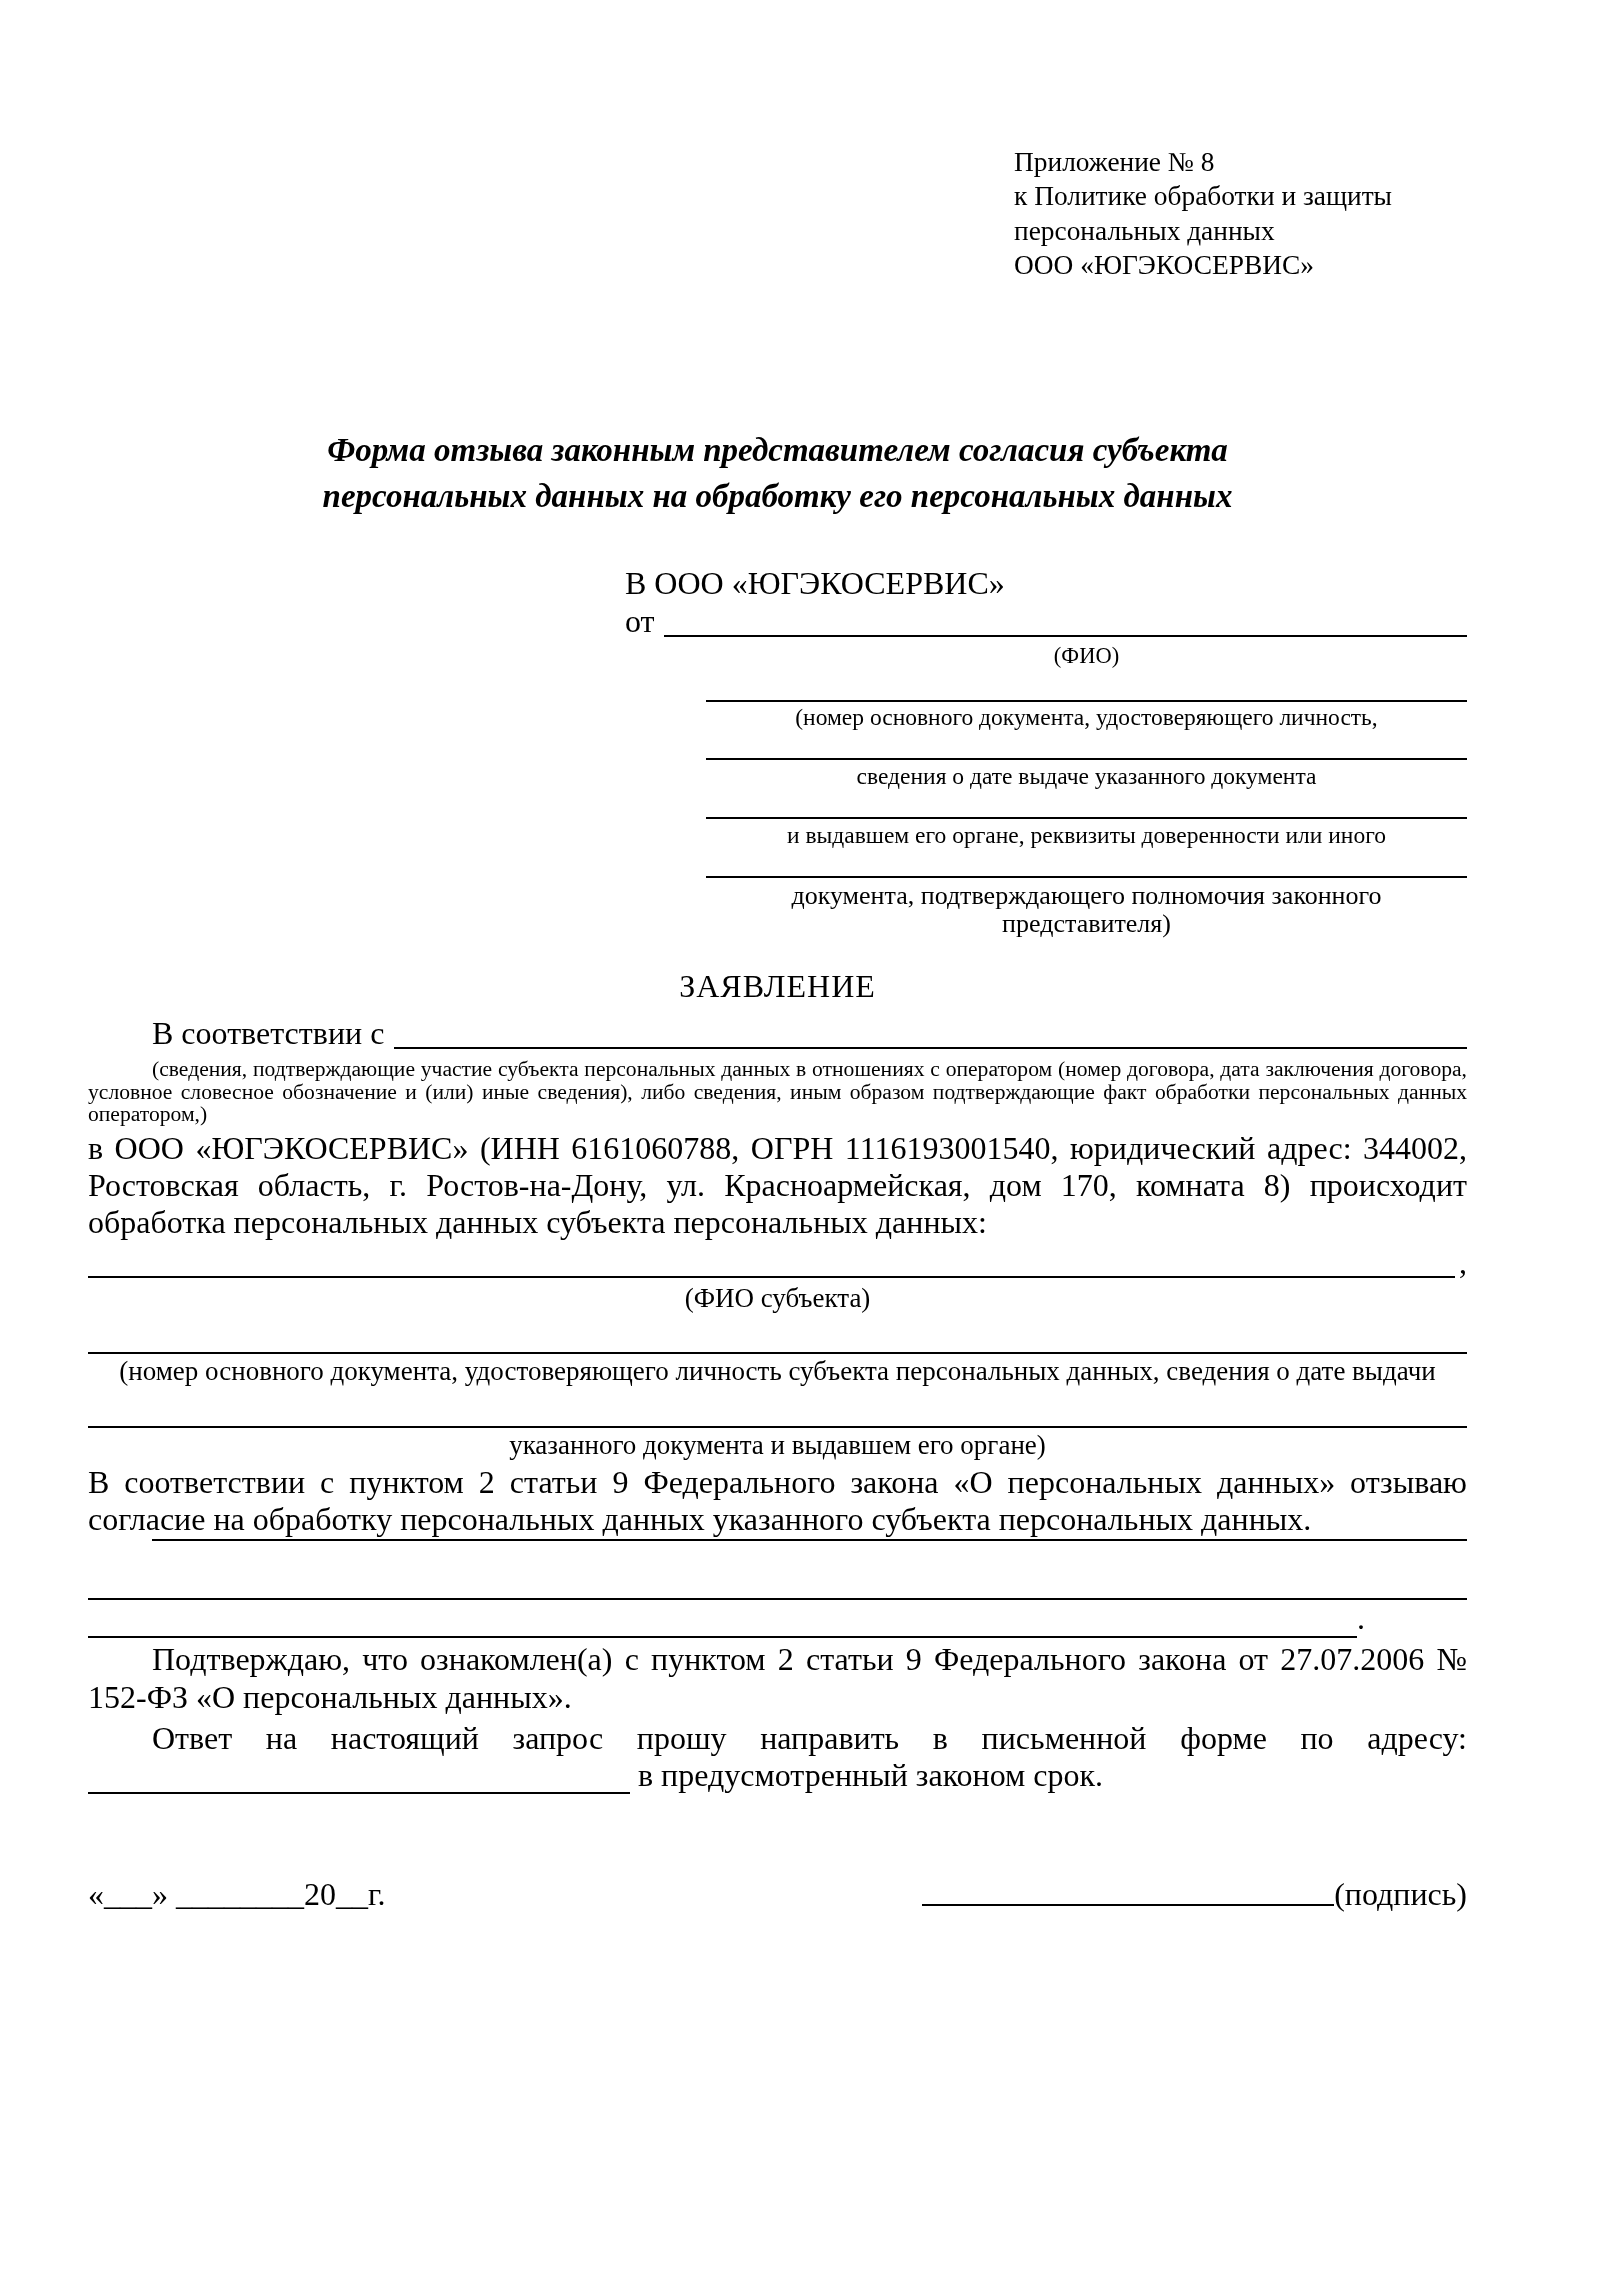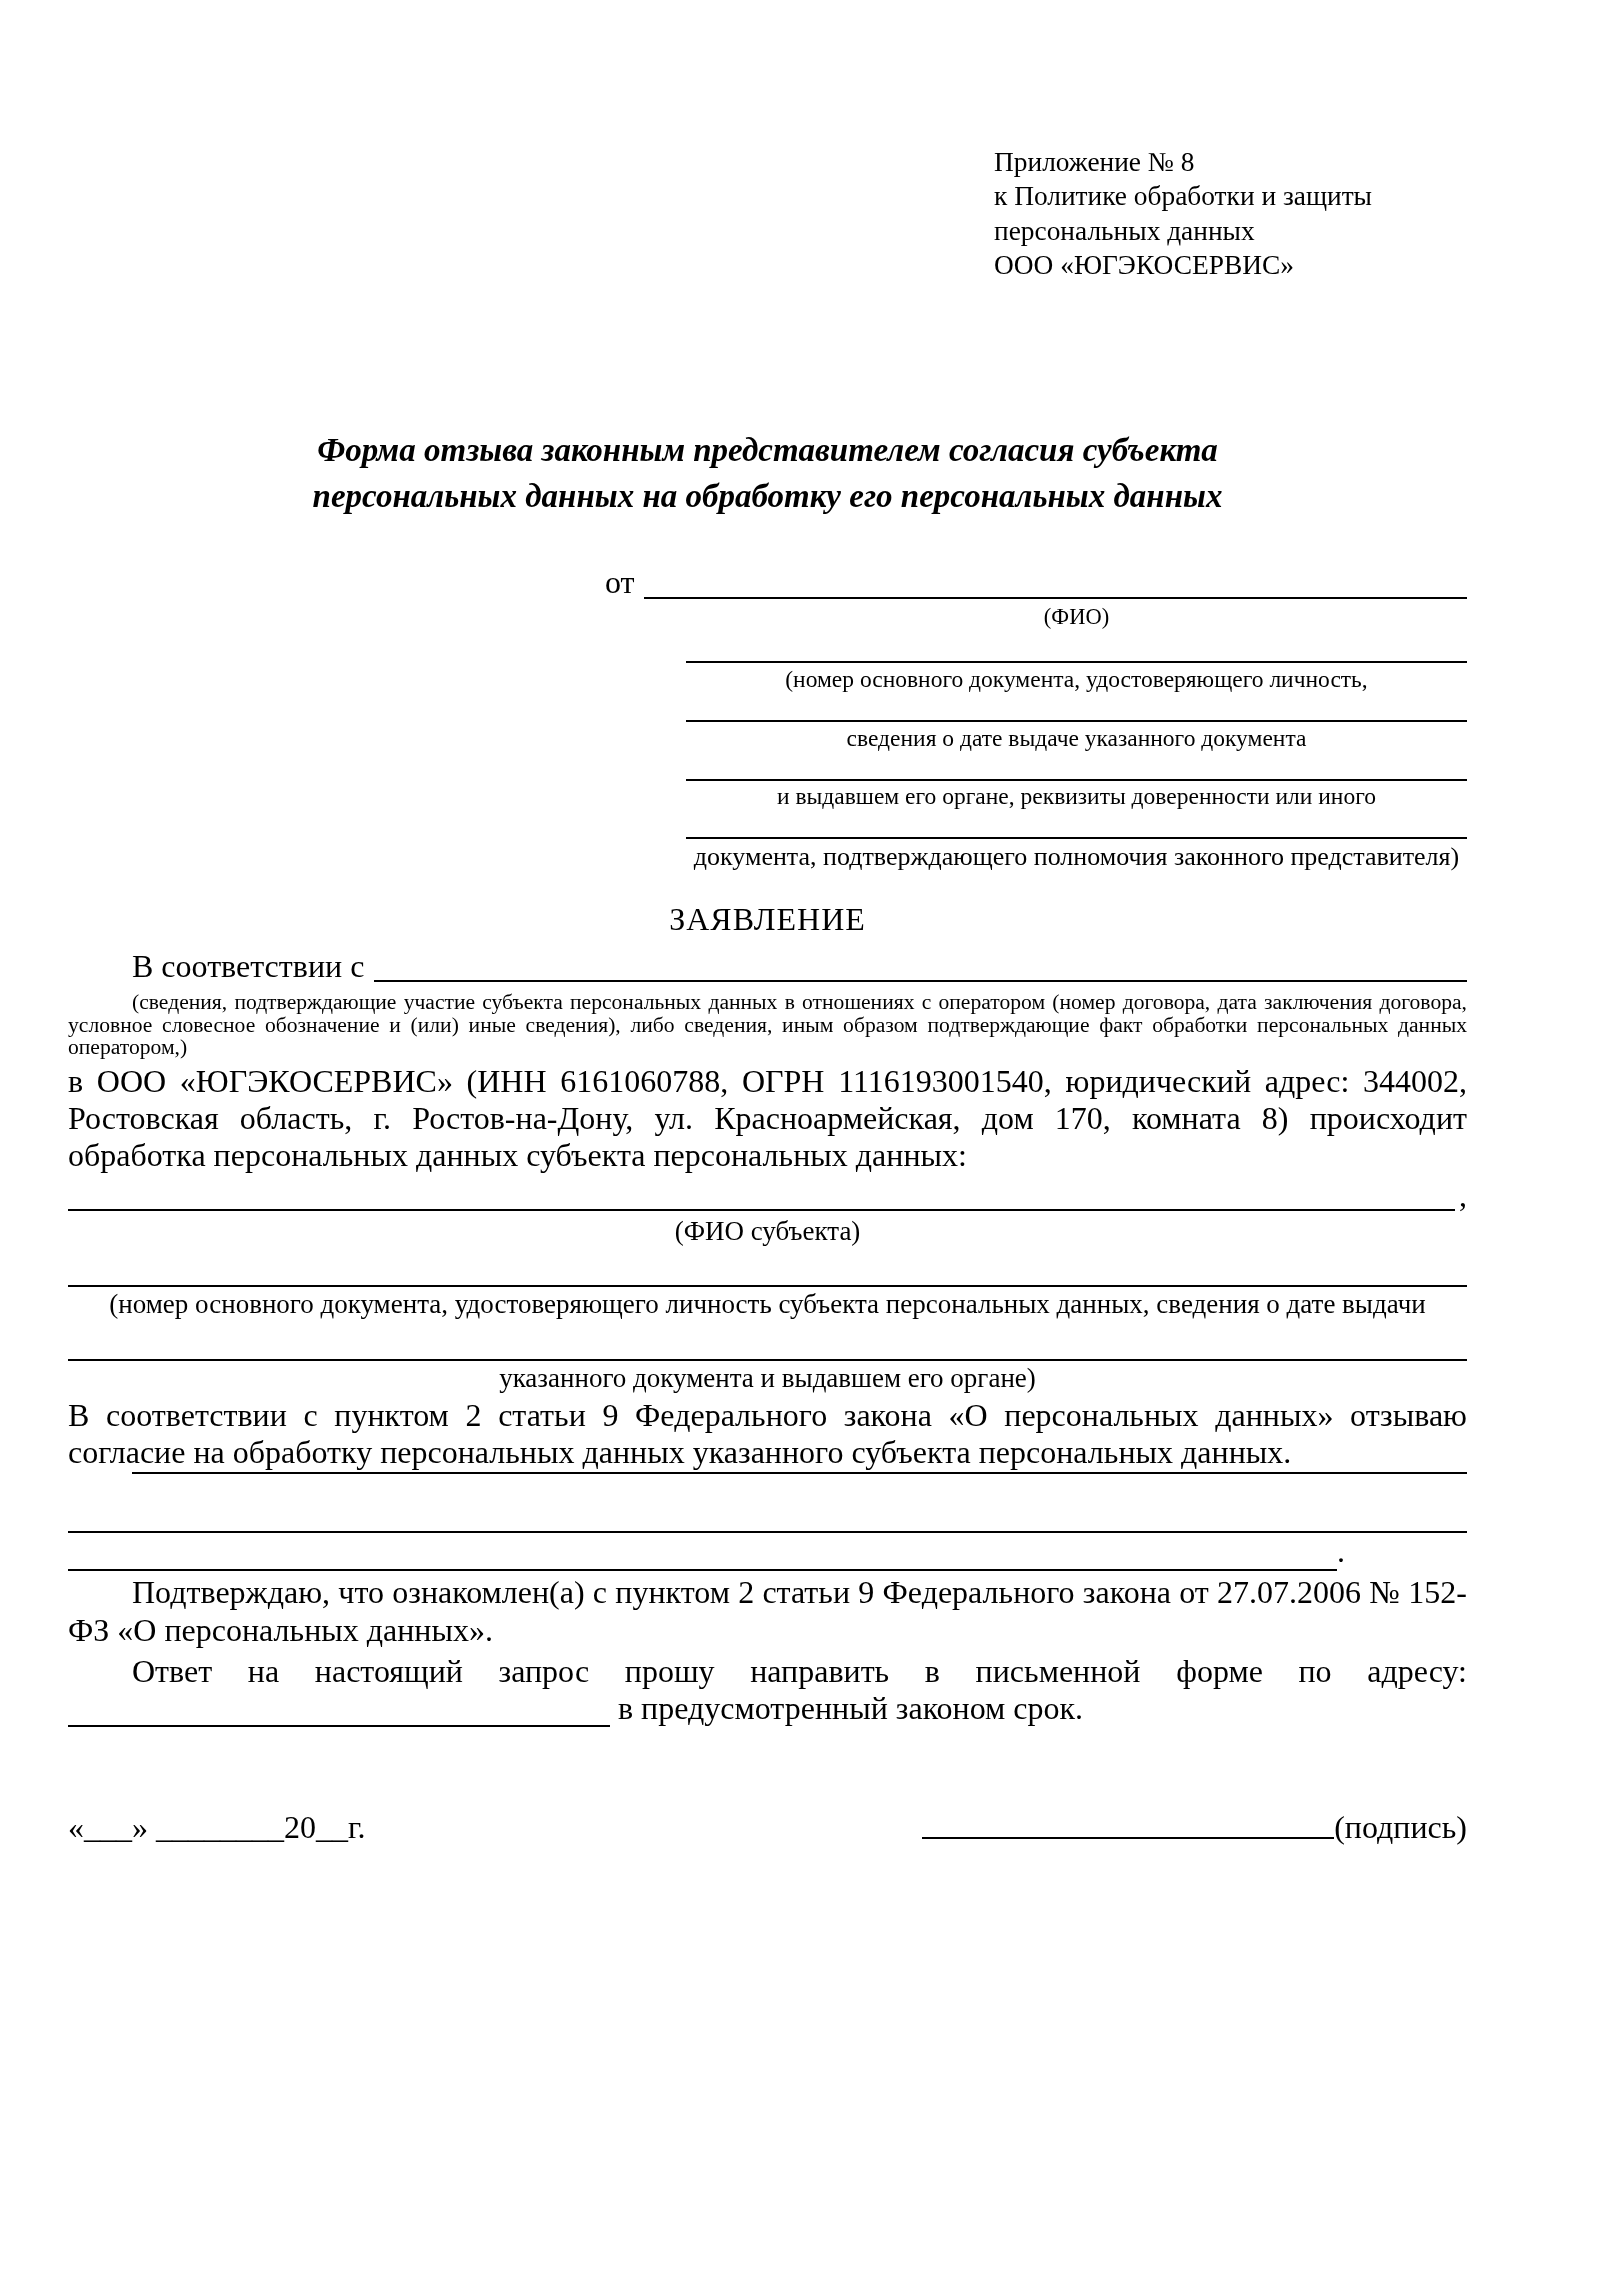"Приложение № 8" .page { padding: 145px 154px 0 68px -> 145px 154px 0 88px }
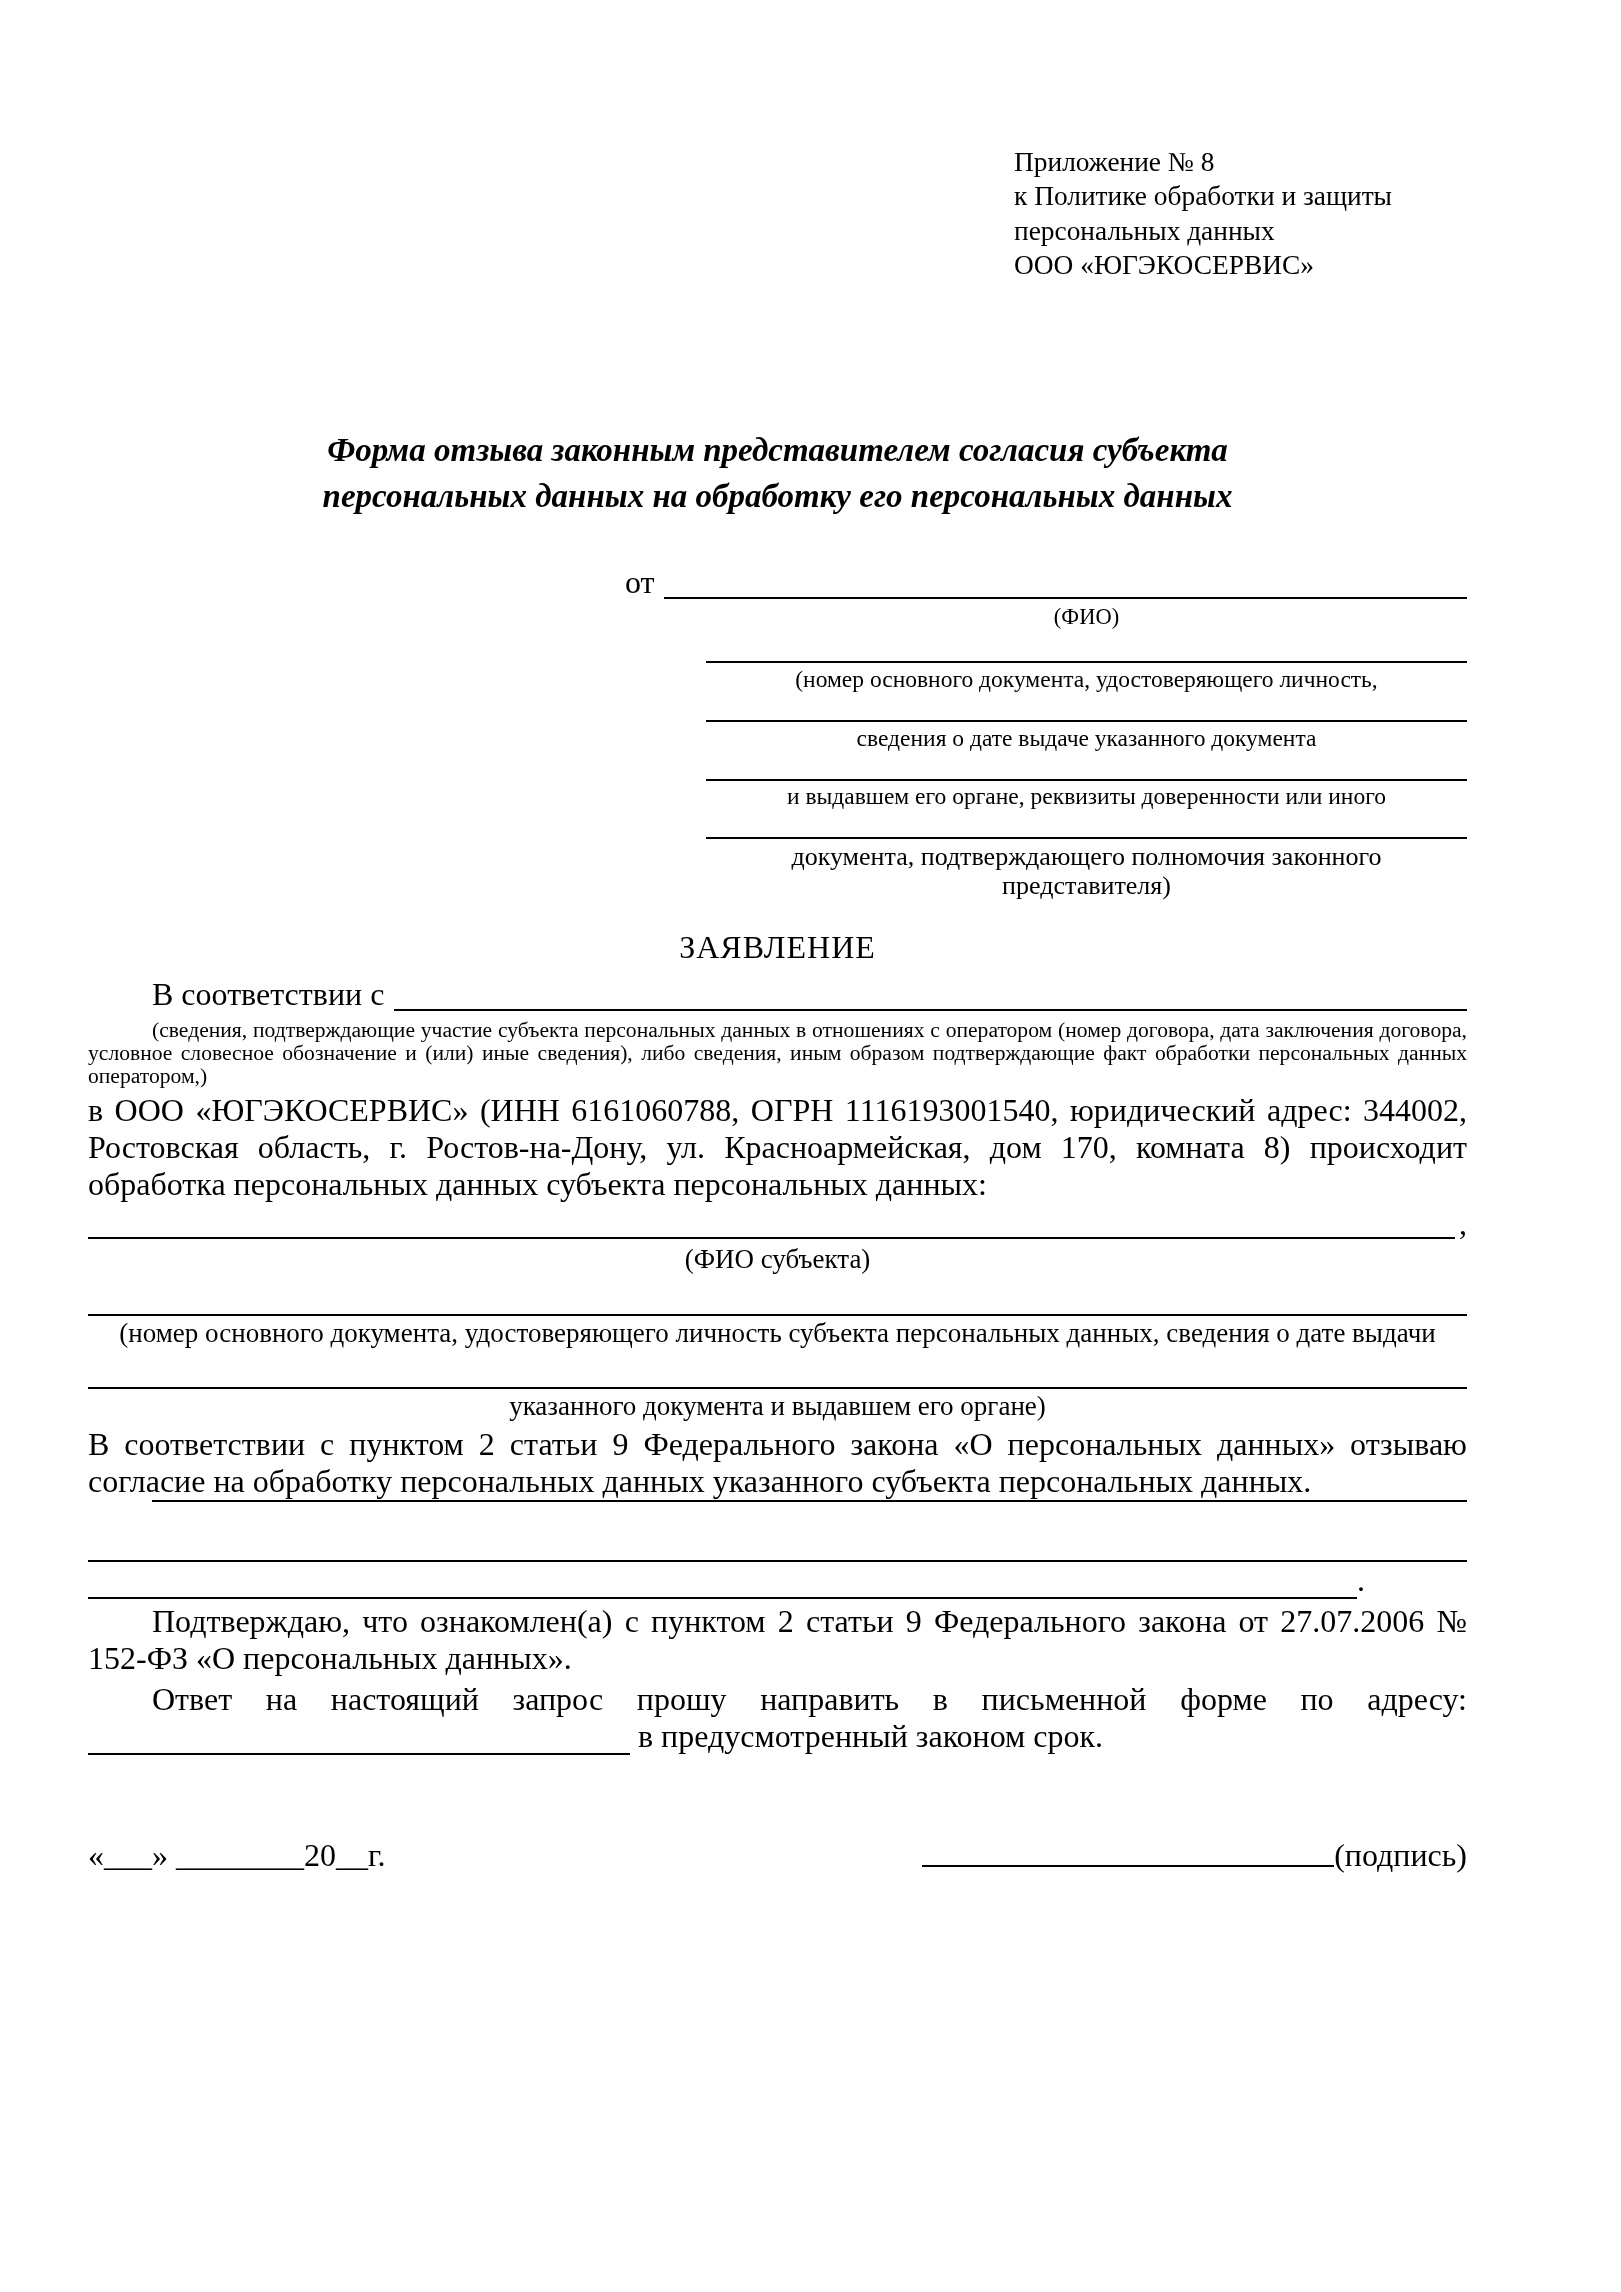"В ООО «ЮГЭКОСЕРВИС»" div.addr-to { html: none -> <div>В ООО «ЮГЭКОСЕРВИС»</div> }
